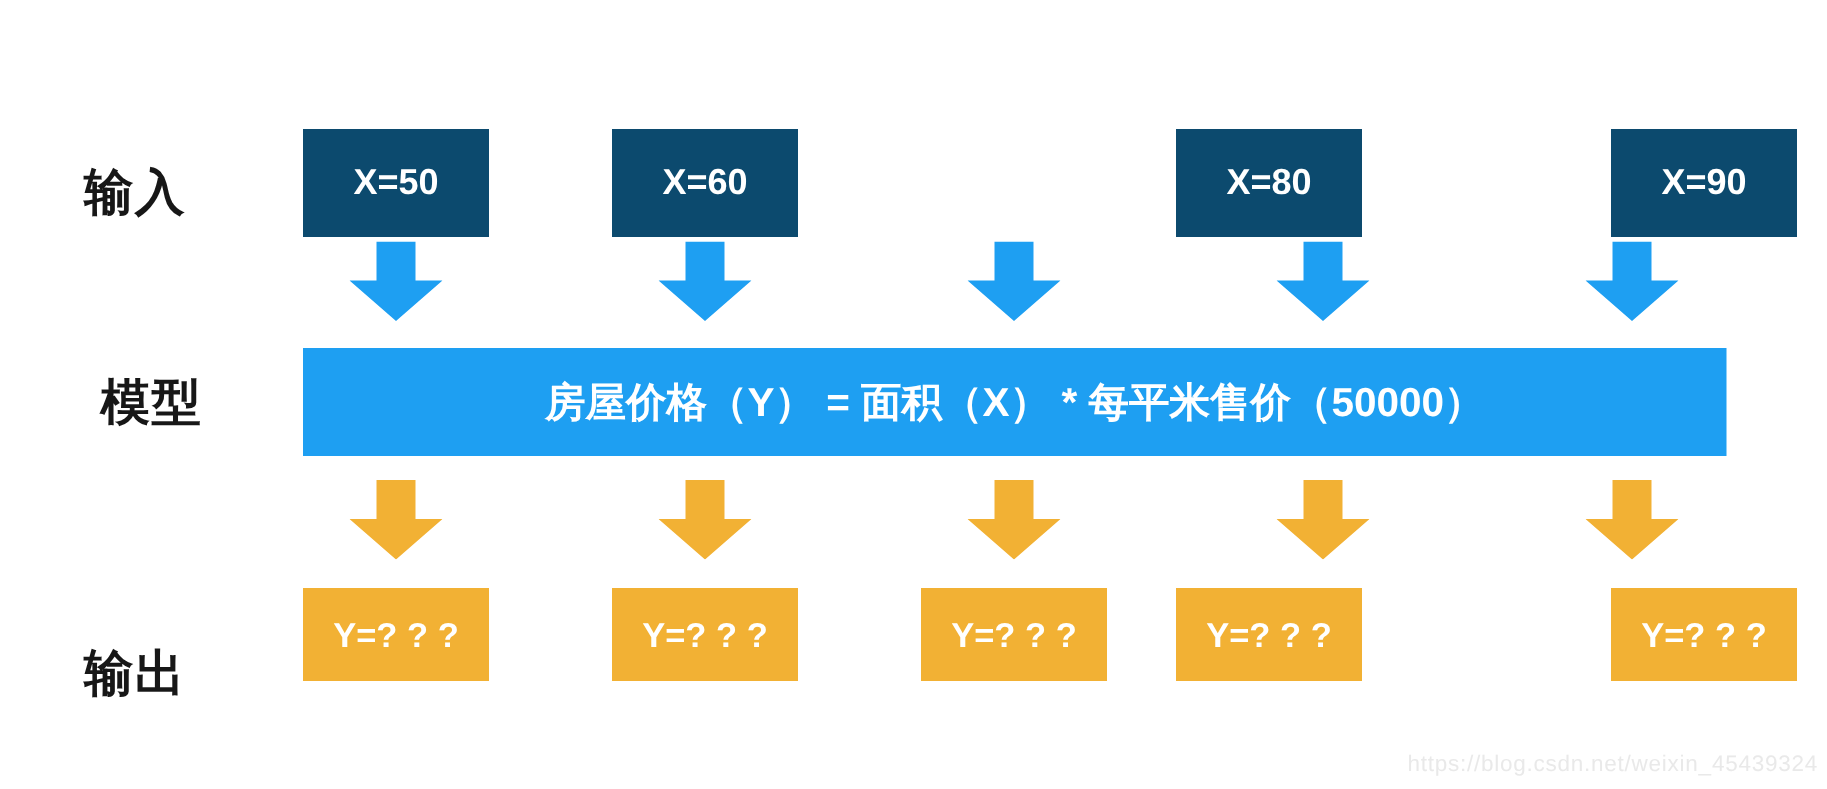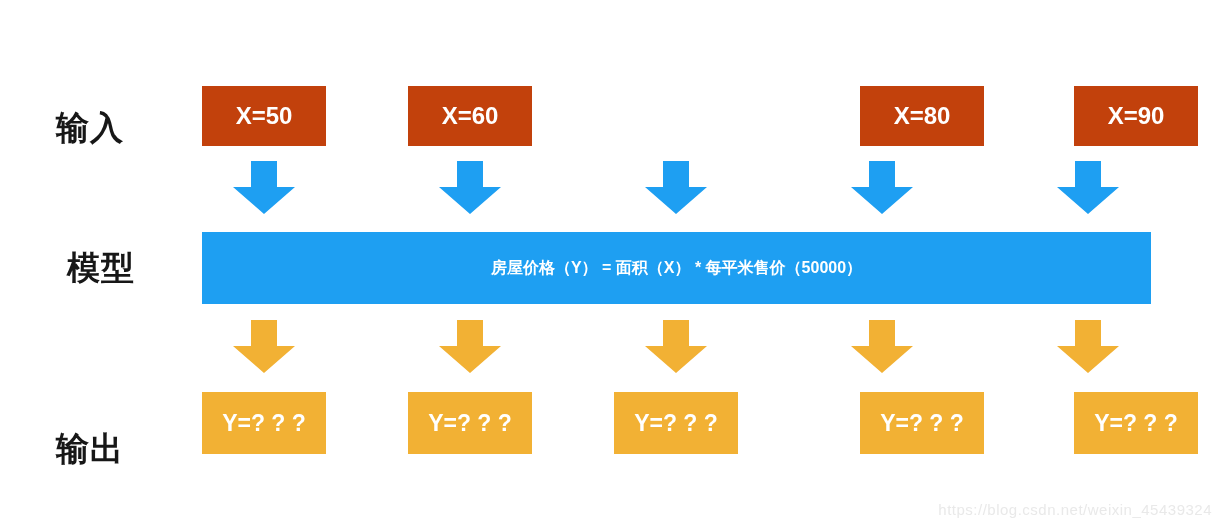"X=50" .box.input { background: #c2410c -> #0c4a6e; height: 60px -> 72px }
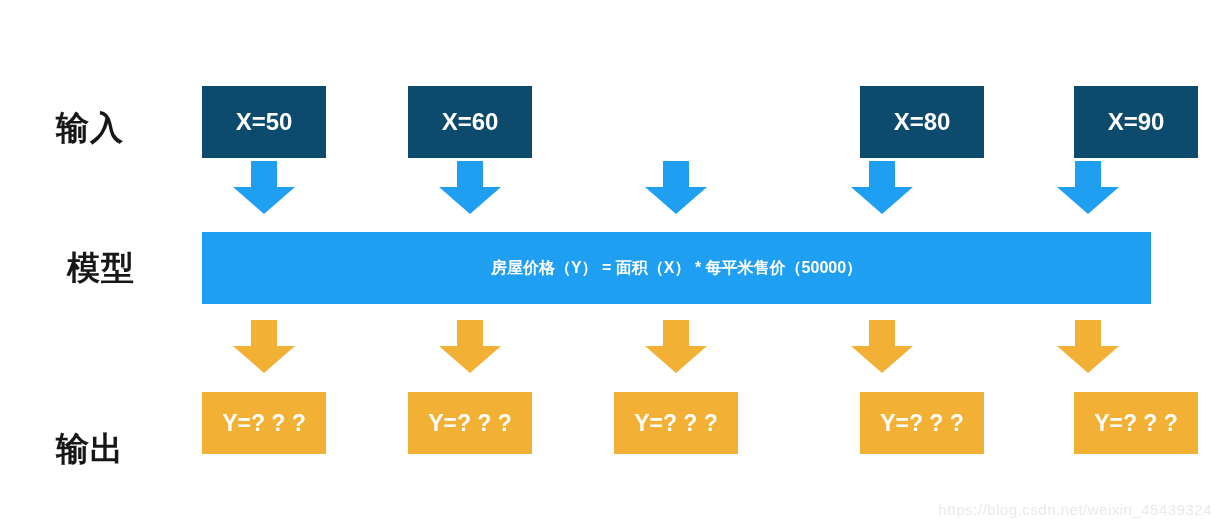"X=80" .box.c3 { left: 860px -> 784px }
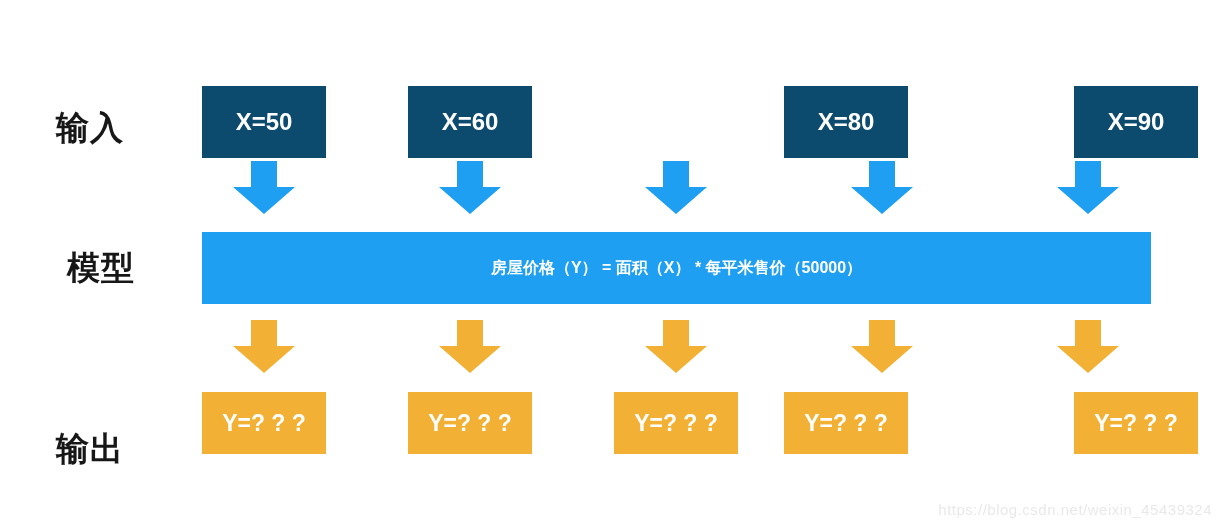"房屋价格（Y） = 面积（X） * 每平米售价（50000）" .model-bar { font-size: 16px -> 27px }
